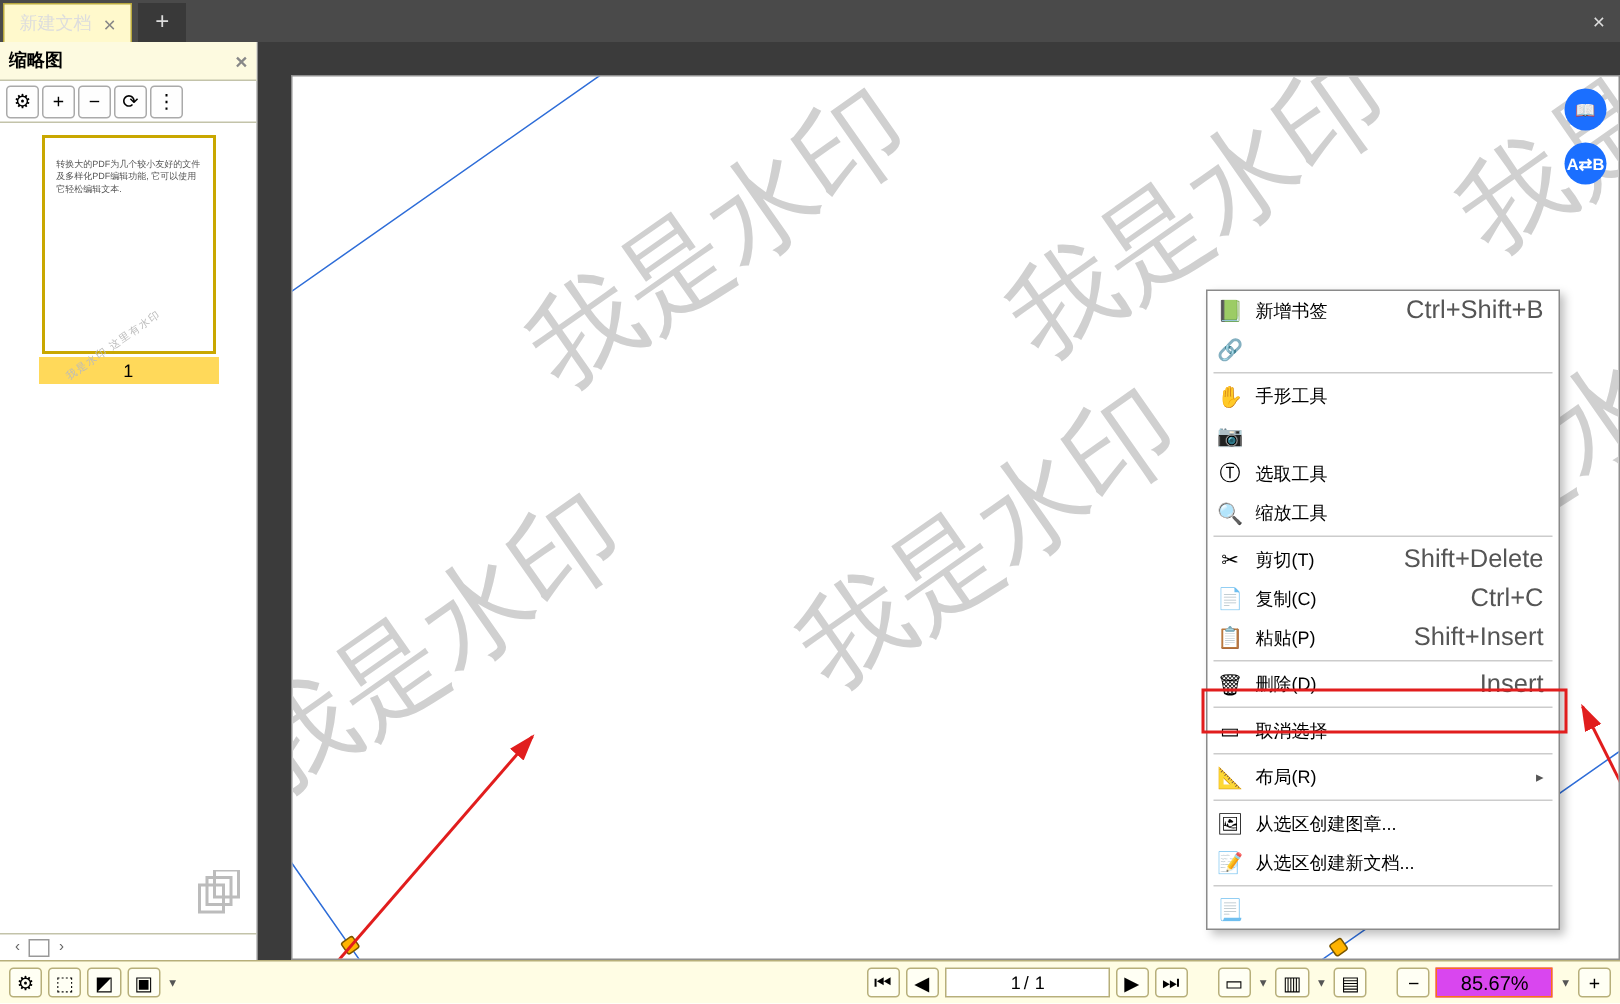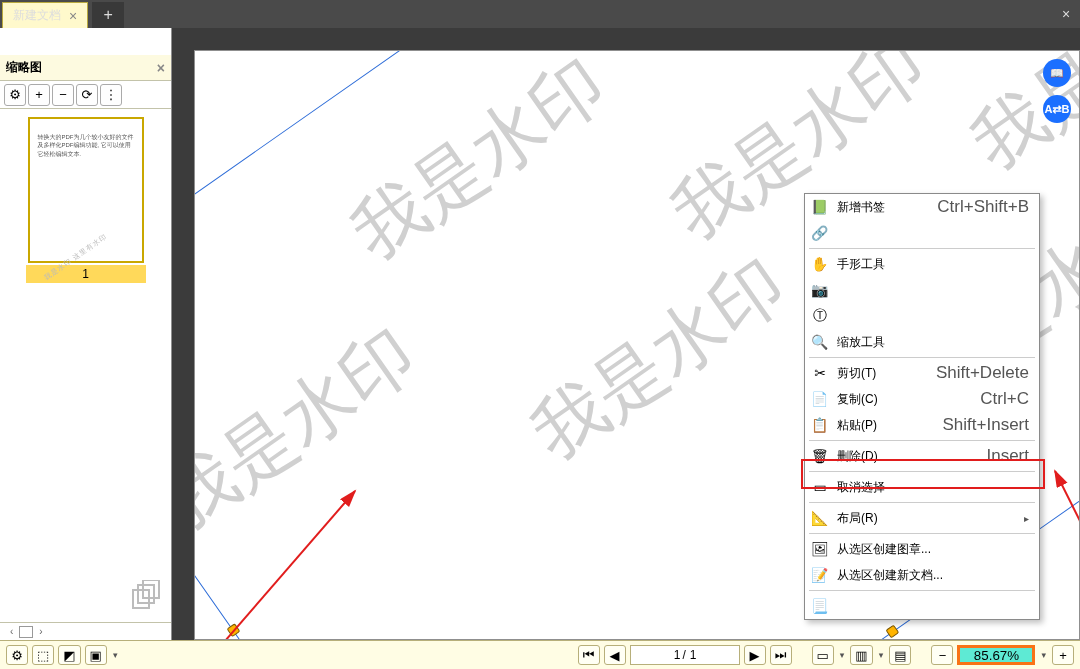"缩略图" .sidebar-head { margin-top: 27px -> none }
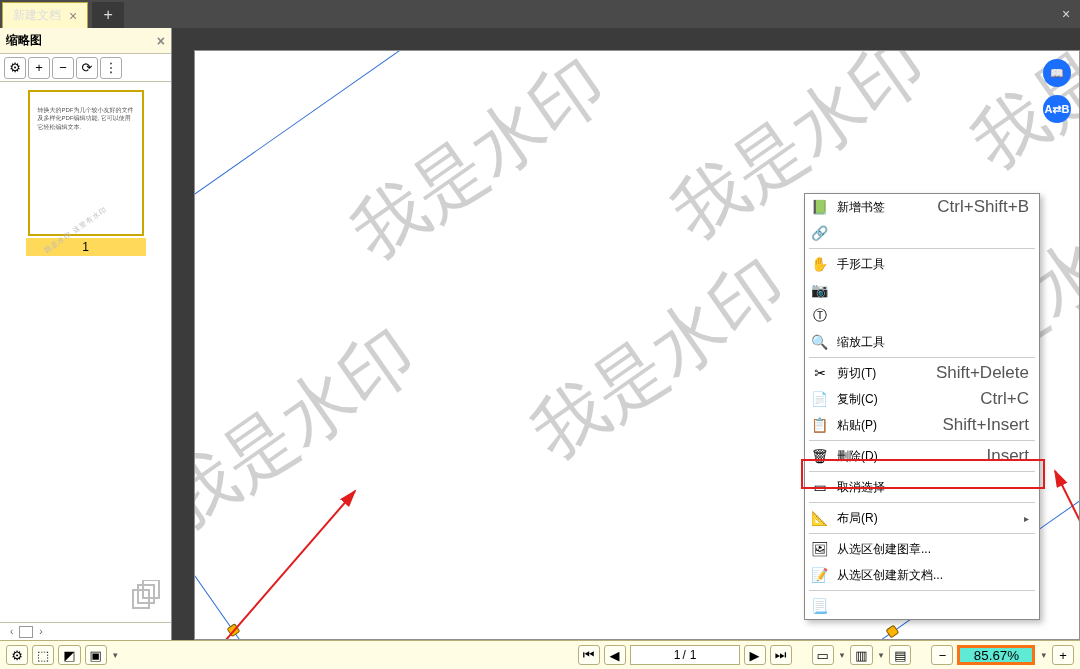"选取工具" span.lab { html: none -> <span>选取工具</span> }
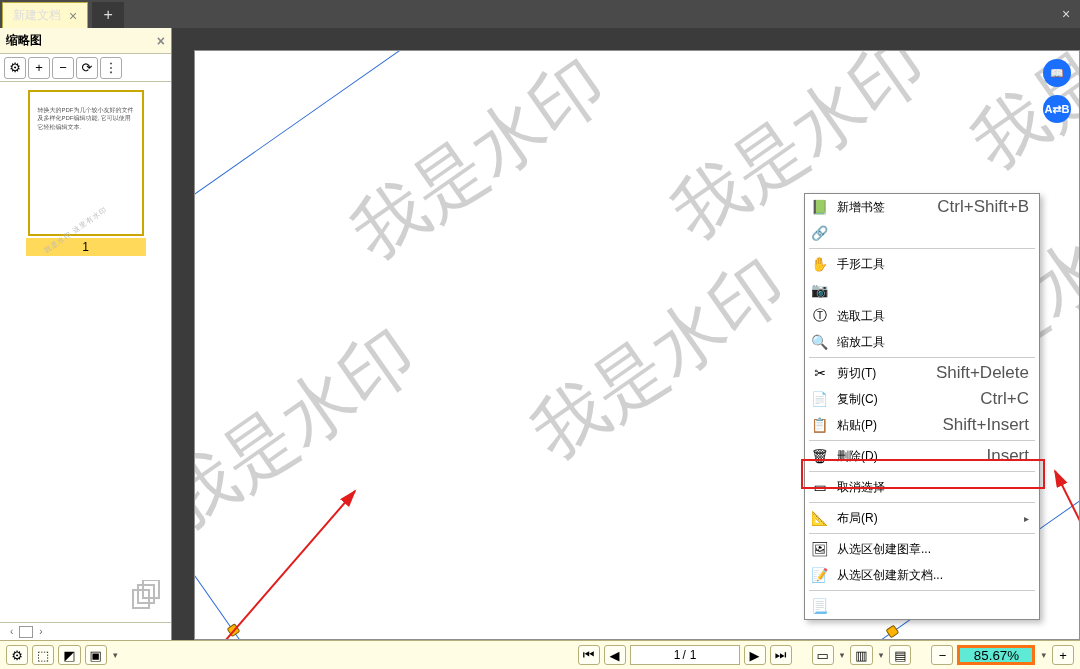"85.67%" .status .zoom { background: #5eead4 -> #d946ef; border: 3px solid #f97316 -> 1px solid #f97316 }
